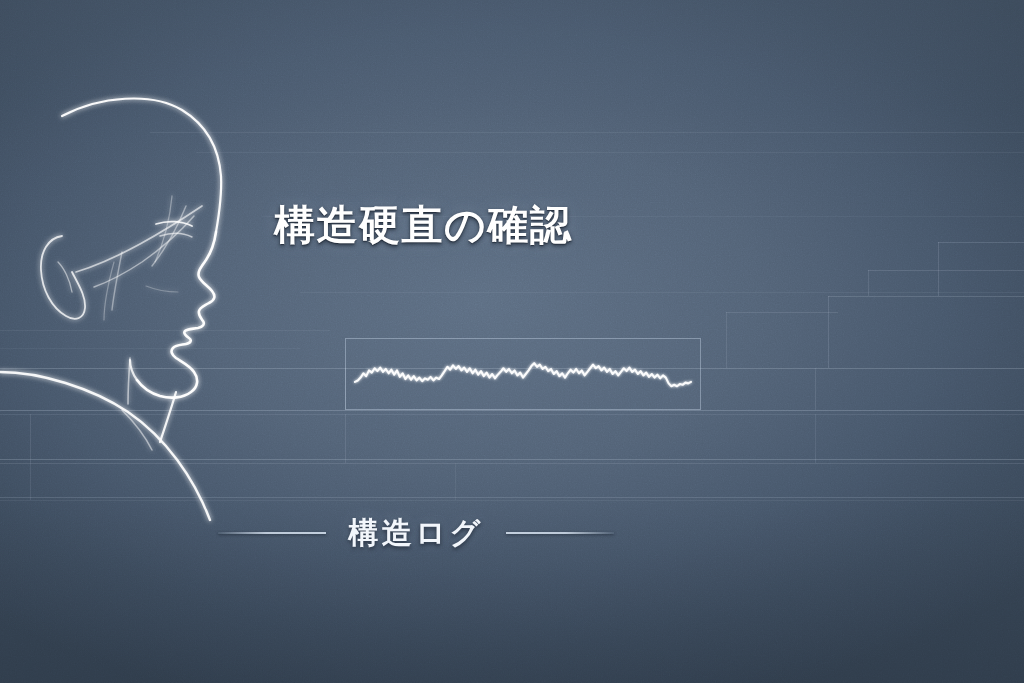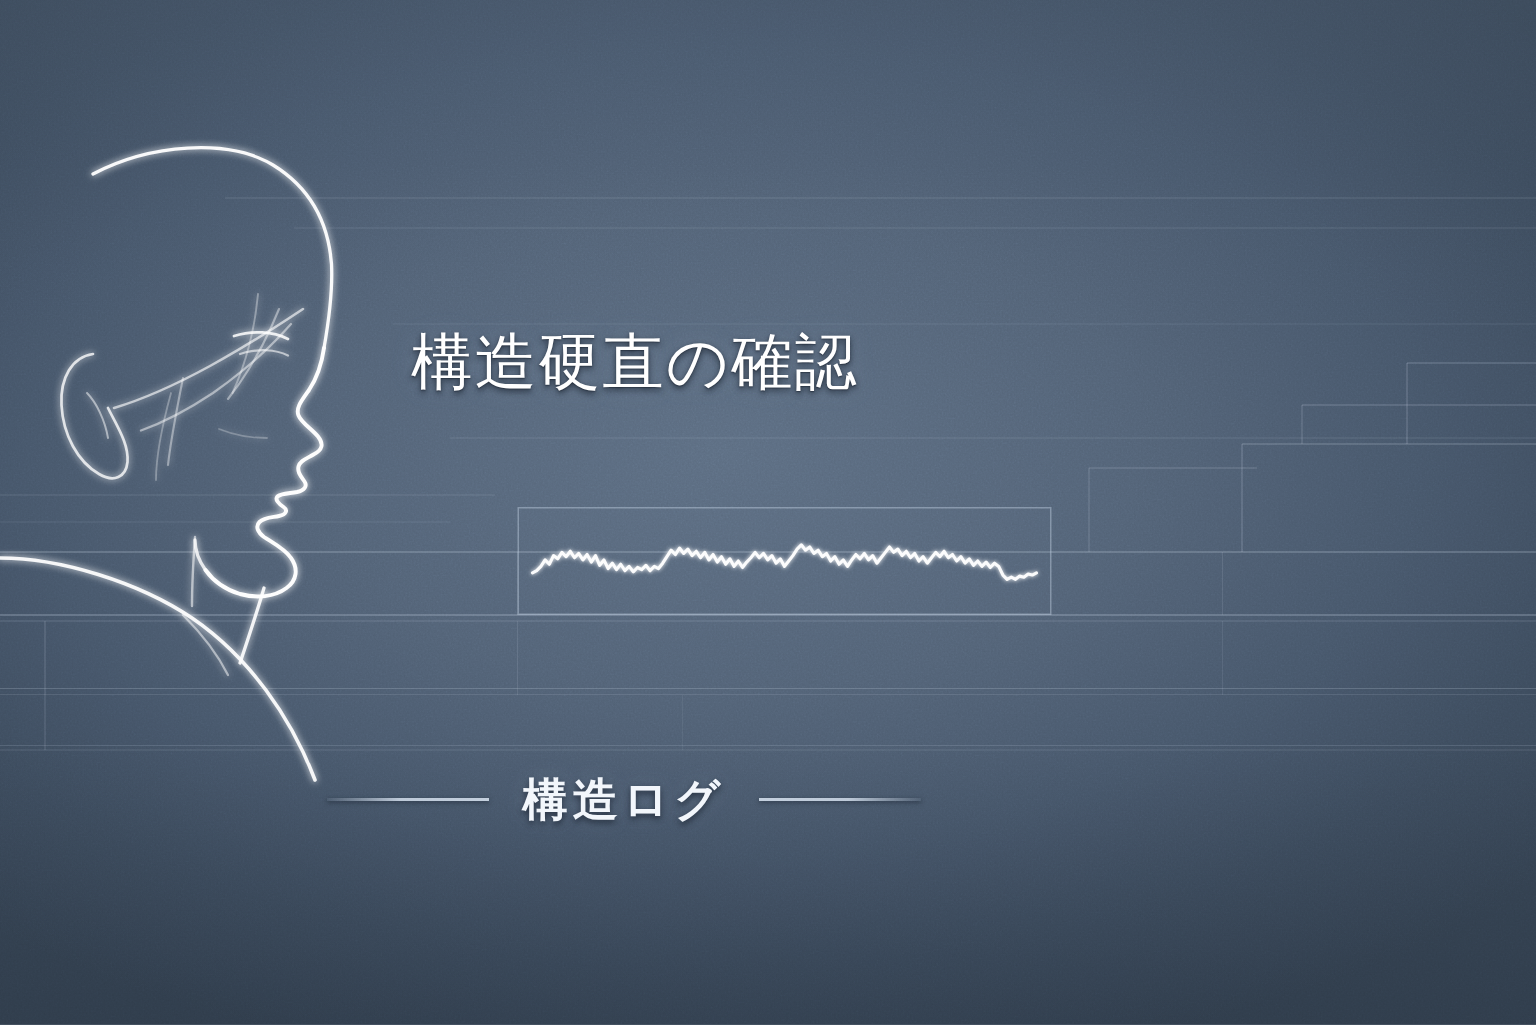"構造硬直の確認" .title { font-weight: 400 -> 700; margin-top: 16px -> none }
